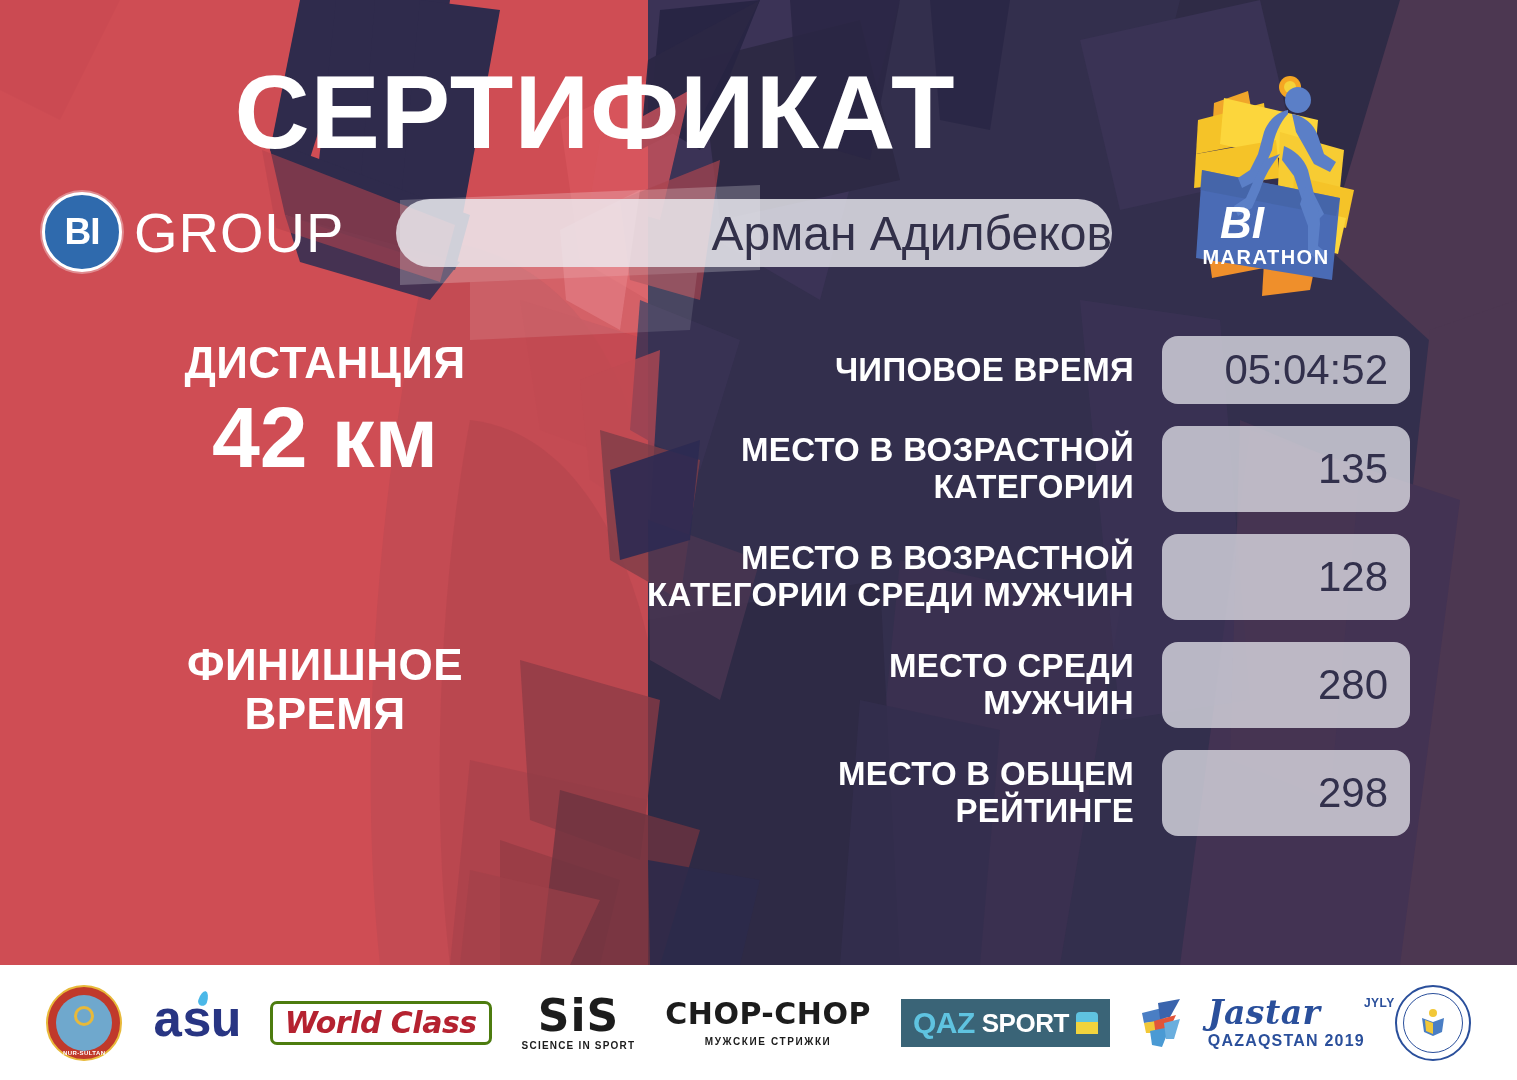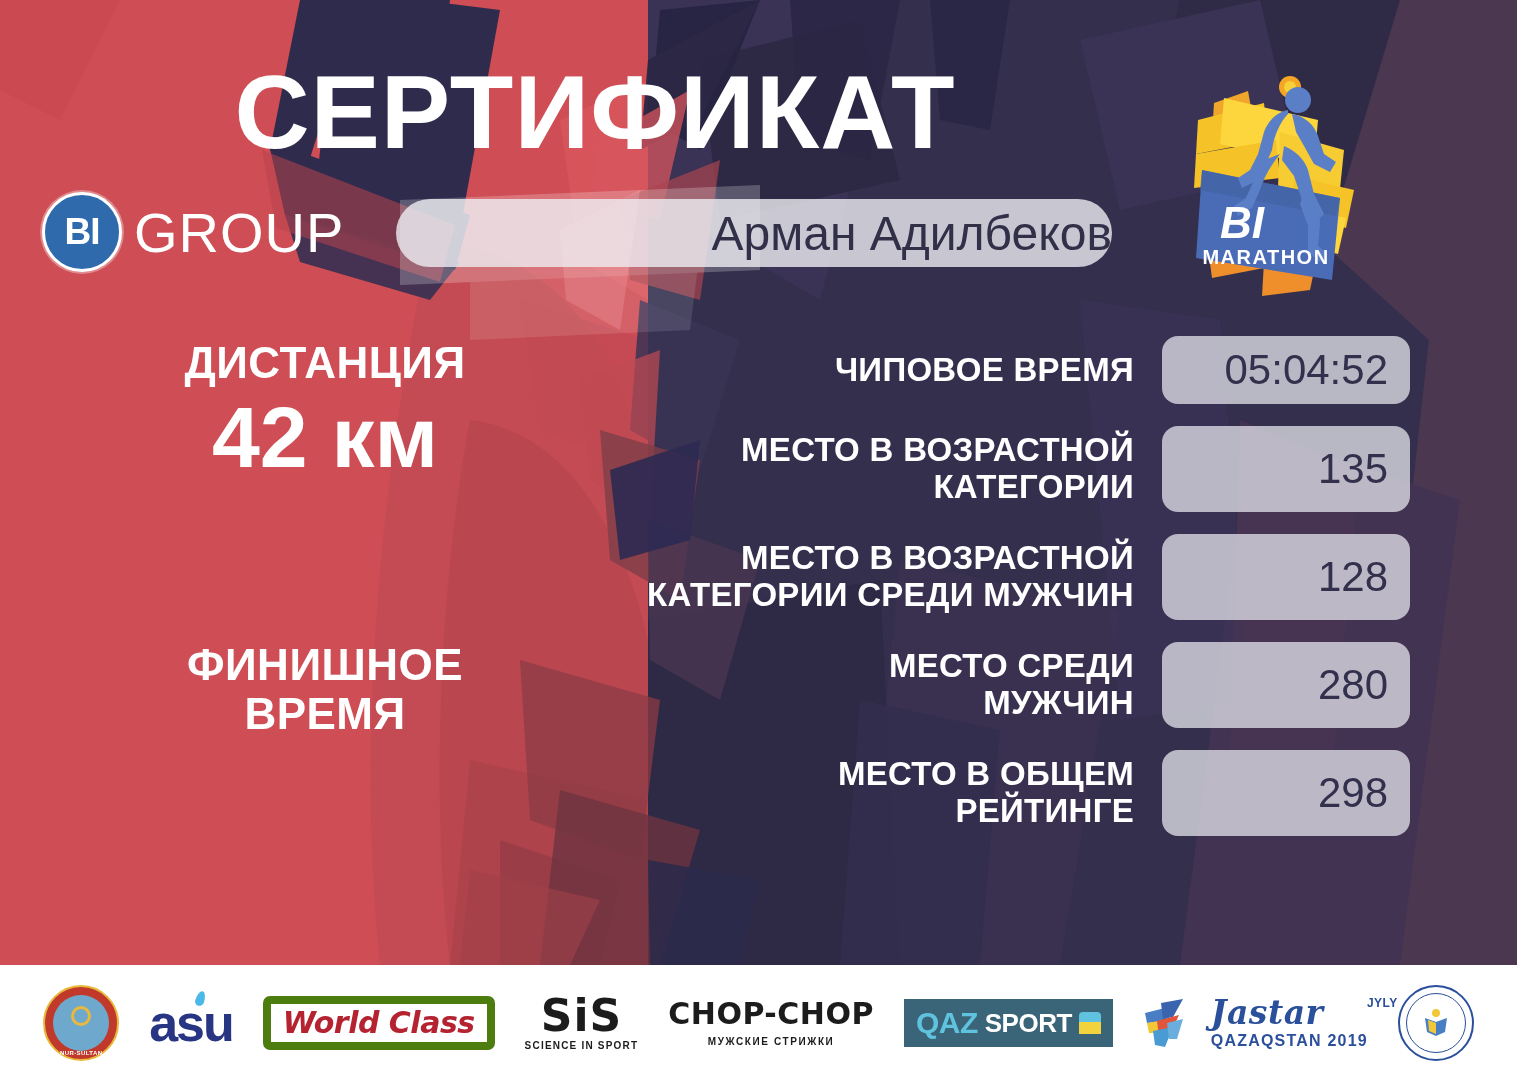"asu" .asu-logo { font-family: Liberation Sans, sans-serif -> Liberation Mono, monospace }
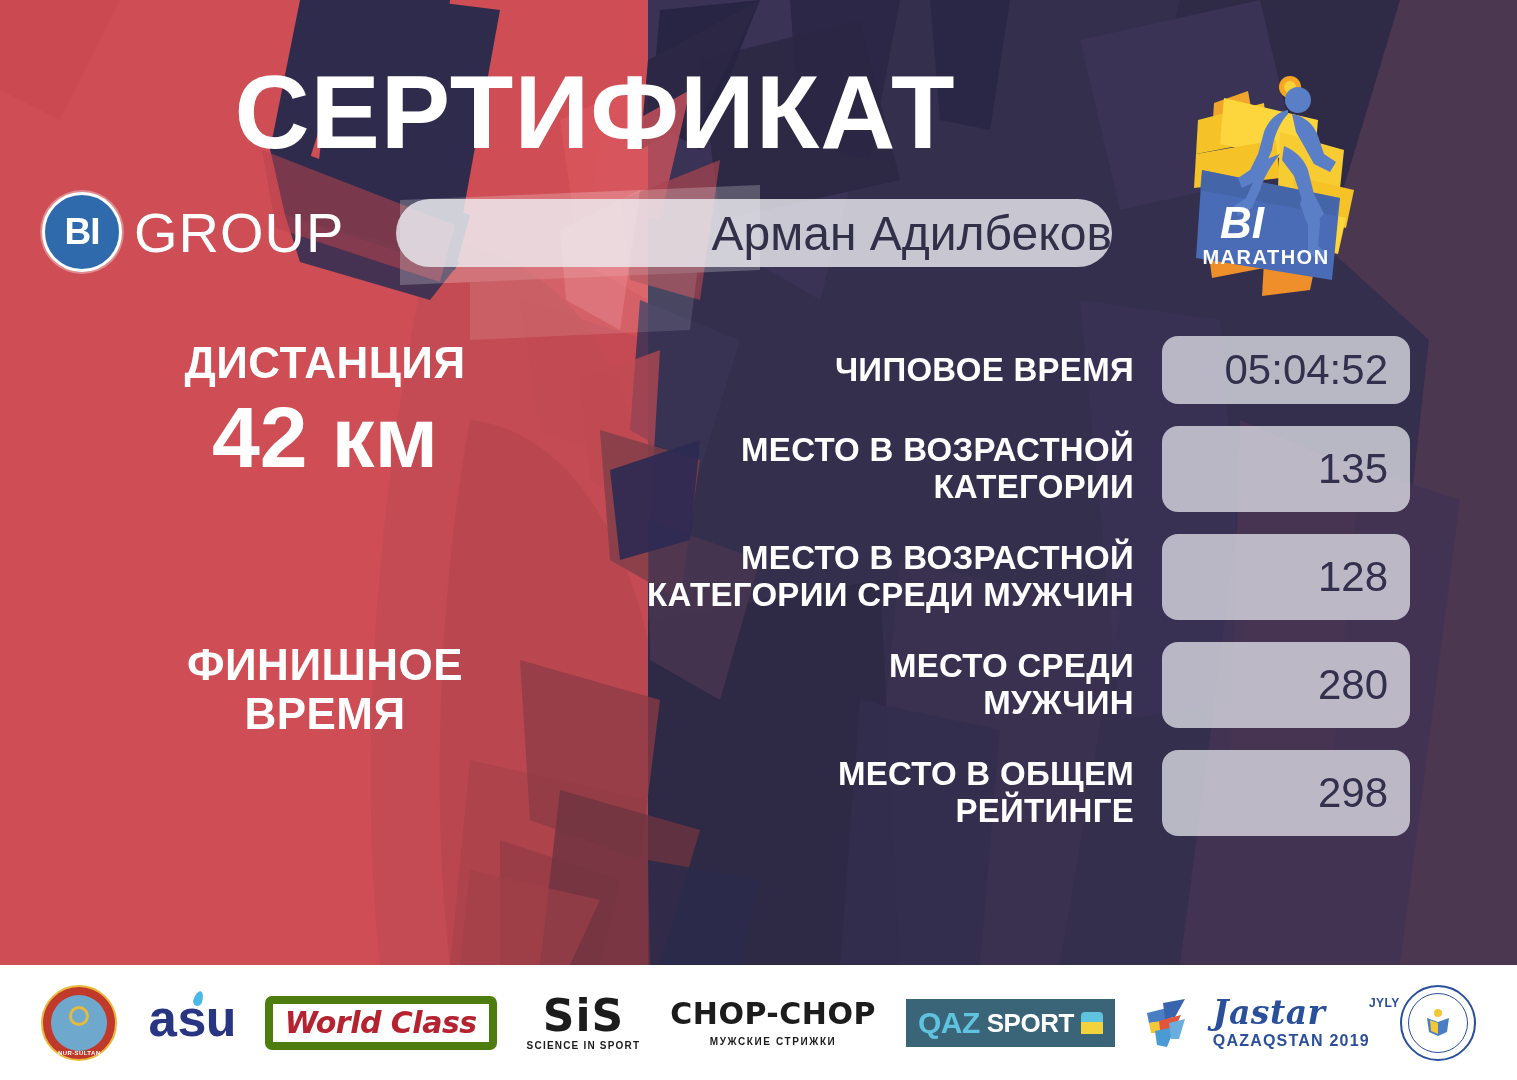"World Class" .wc-logo { border: 8px solid #4d7c0f -> 3px solid #4d7c0f }
